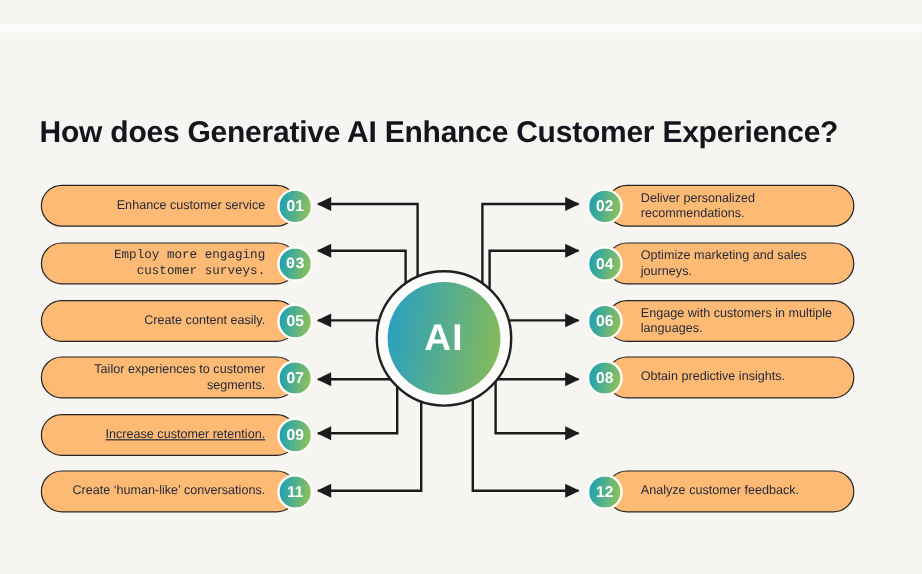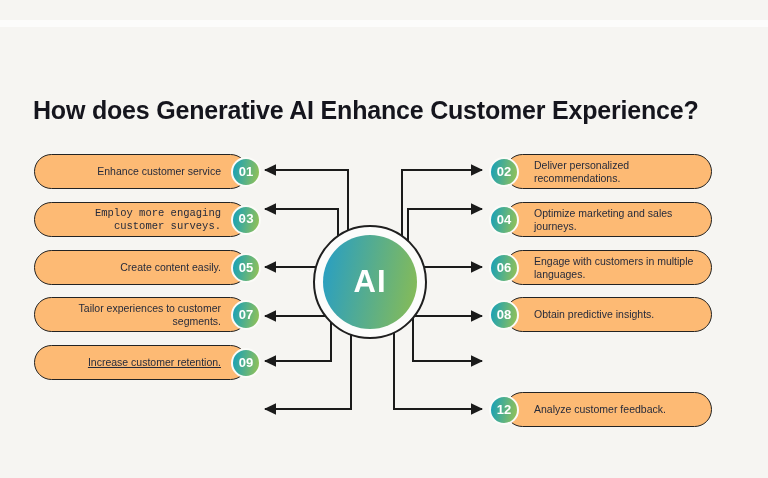"Create ‘human-like’ conversations." div.pill { html: none -> <div> <span>Create ‘human-like’ conversations.</span> <span>11</span> </div> }
